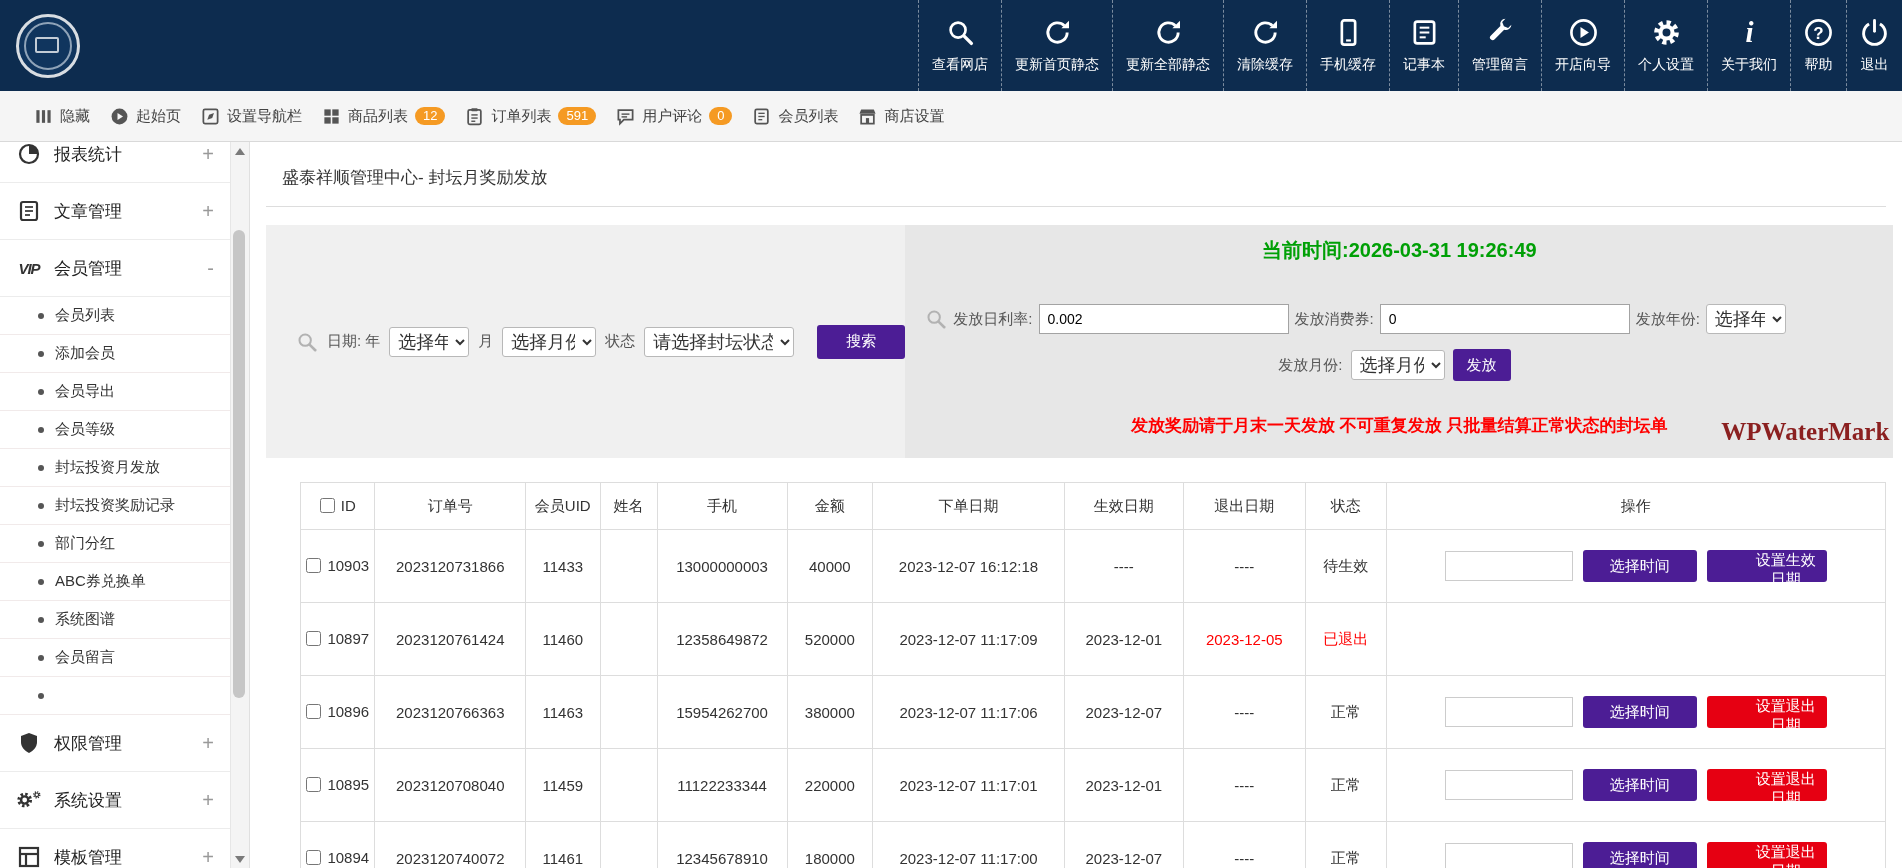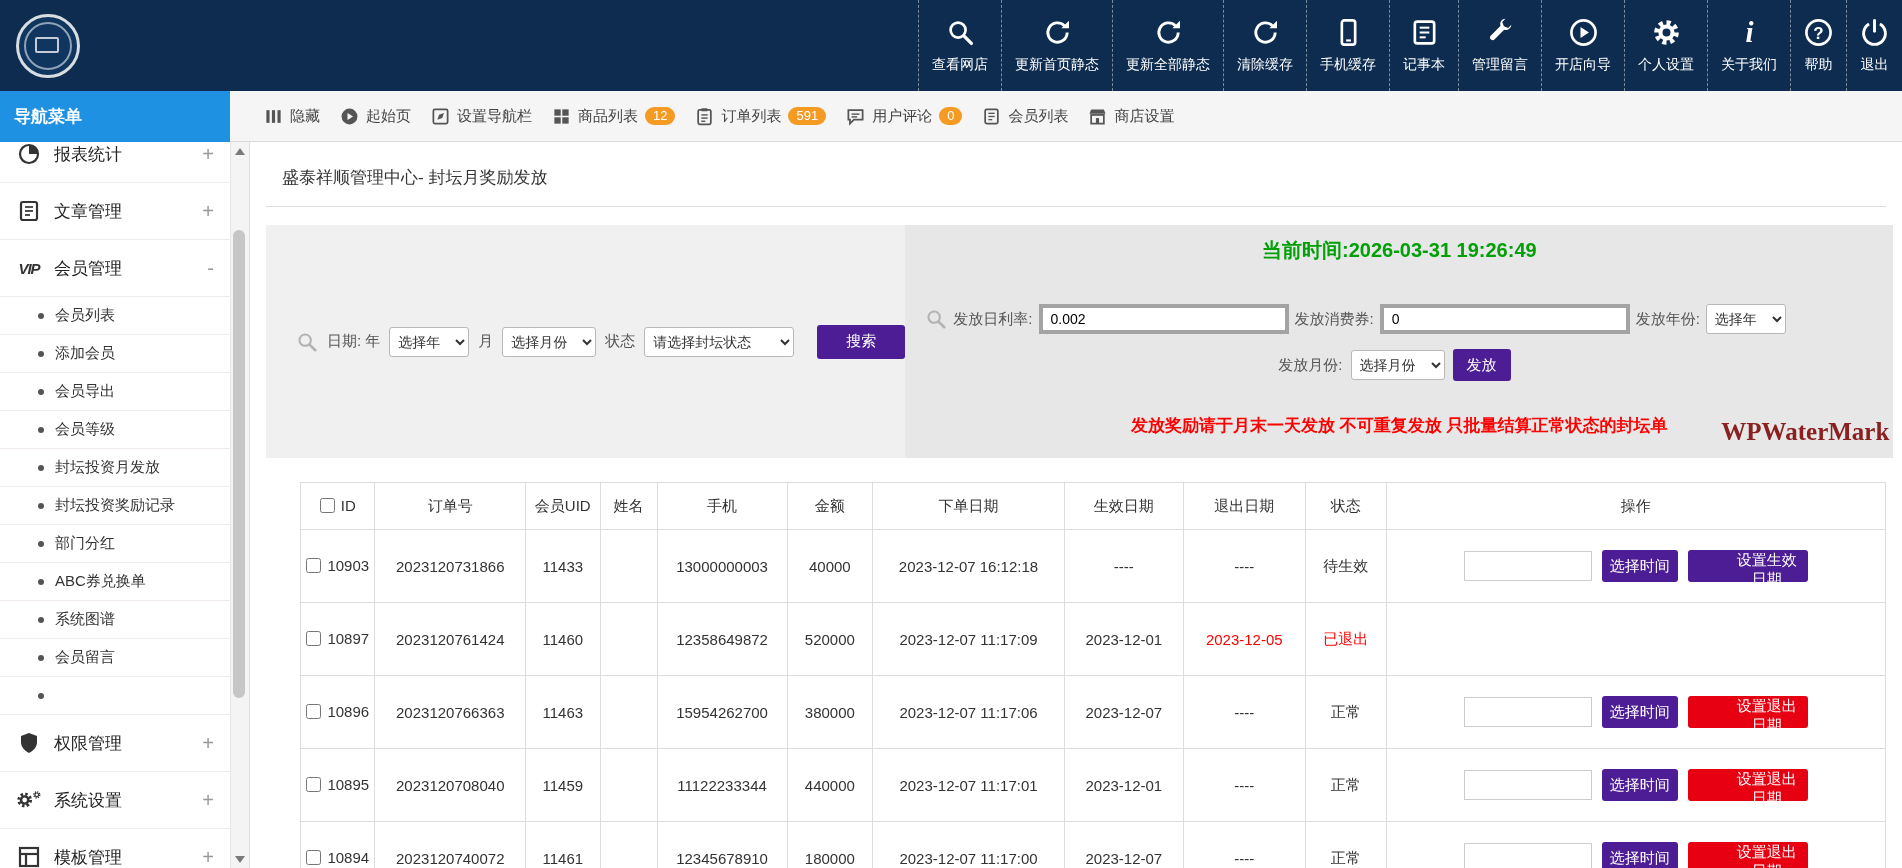"导航菜单" div.nav-menu-header { html: <div>导航菜单</div> -> none }
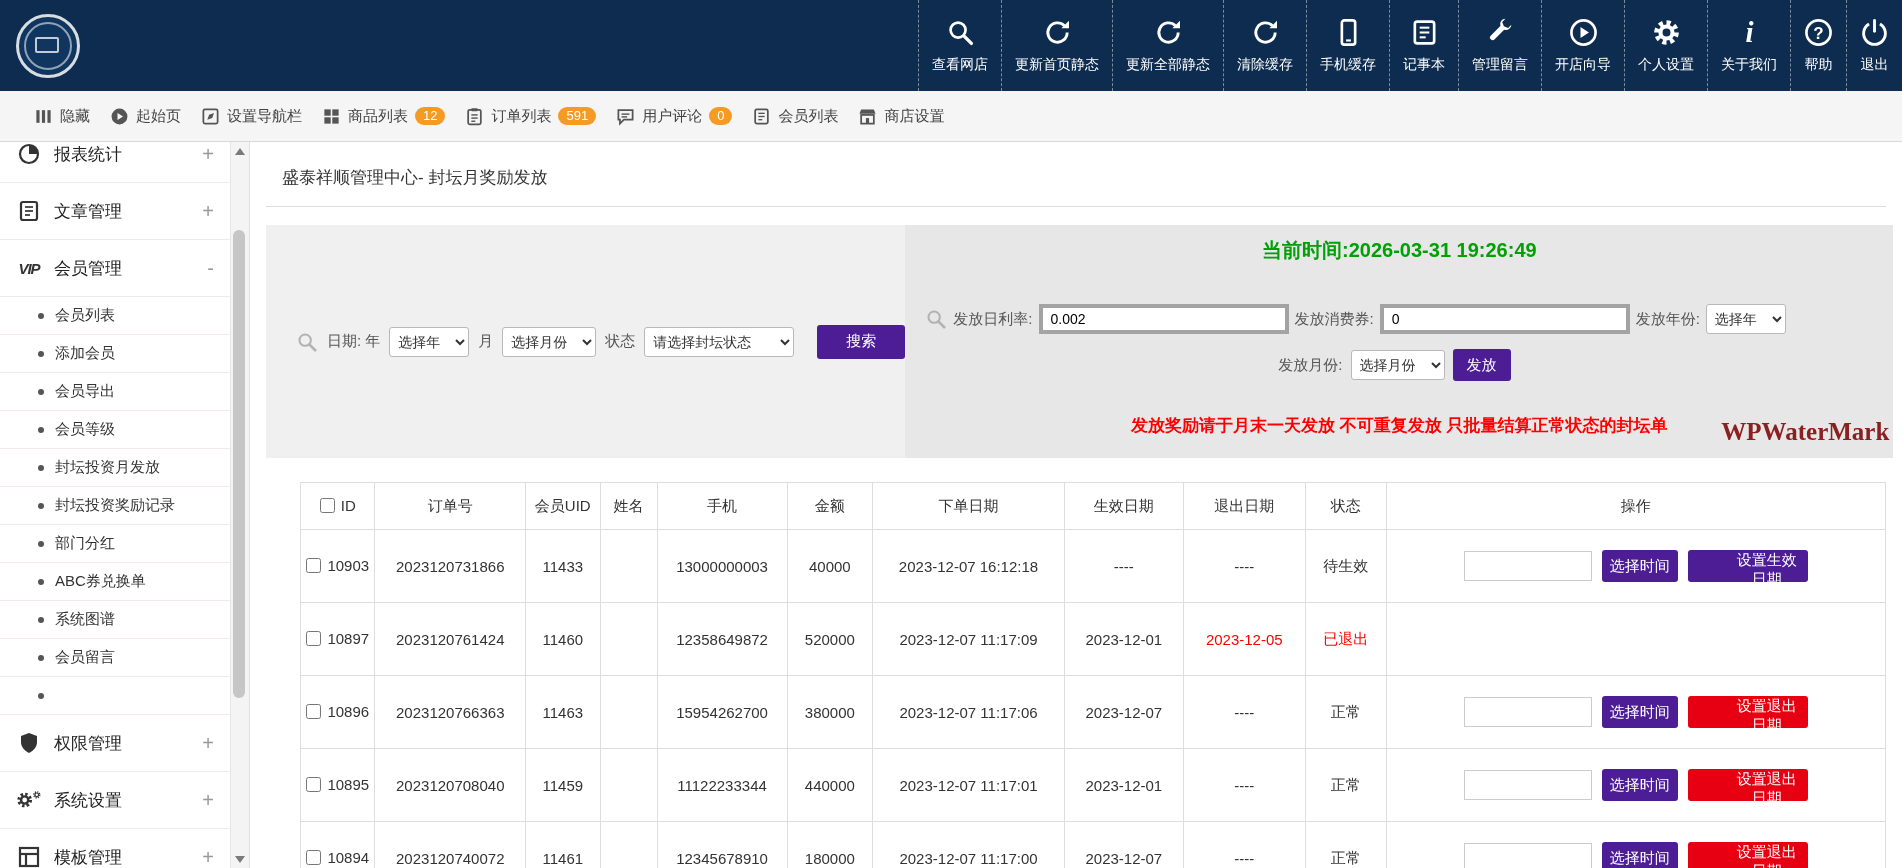"0.002" .panel-input { border: 4px solid #a3a3a3 -> 1px solid #a3a3a3 }
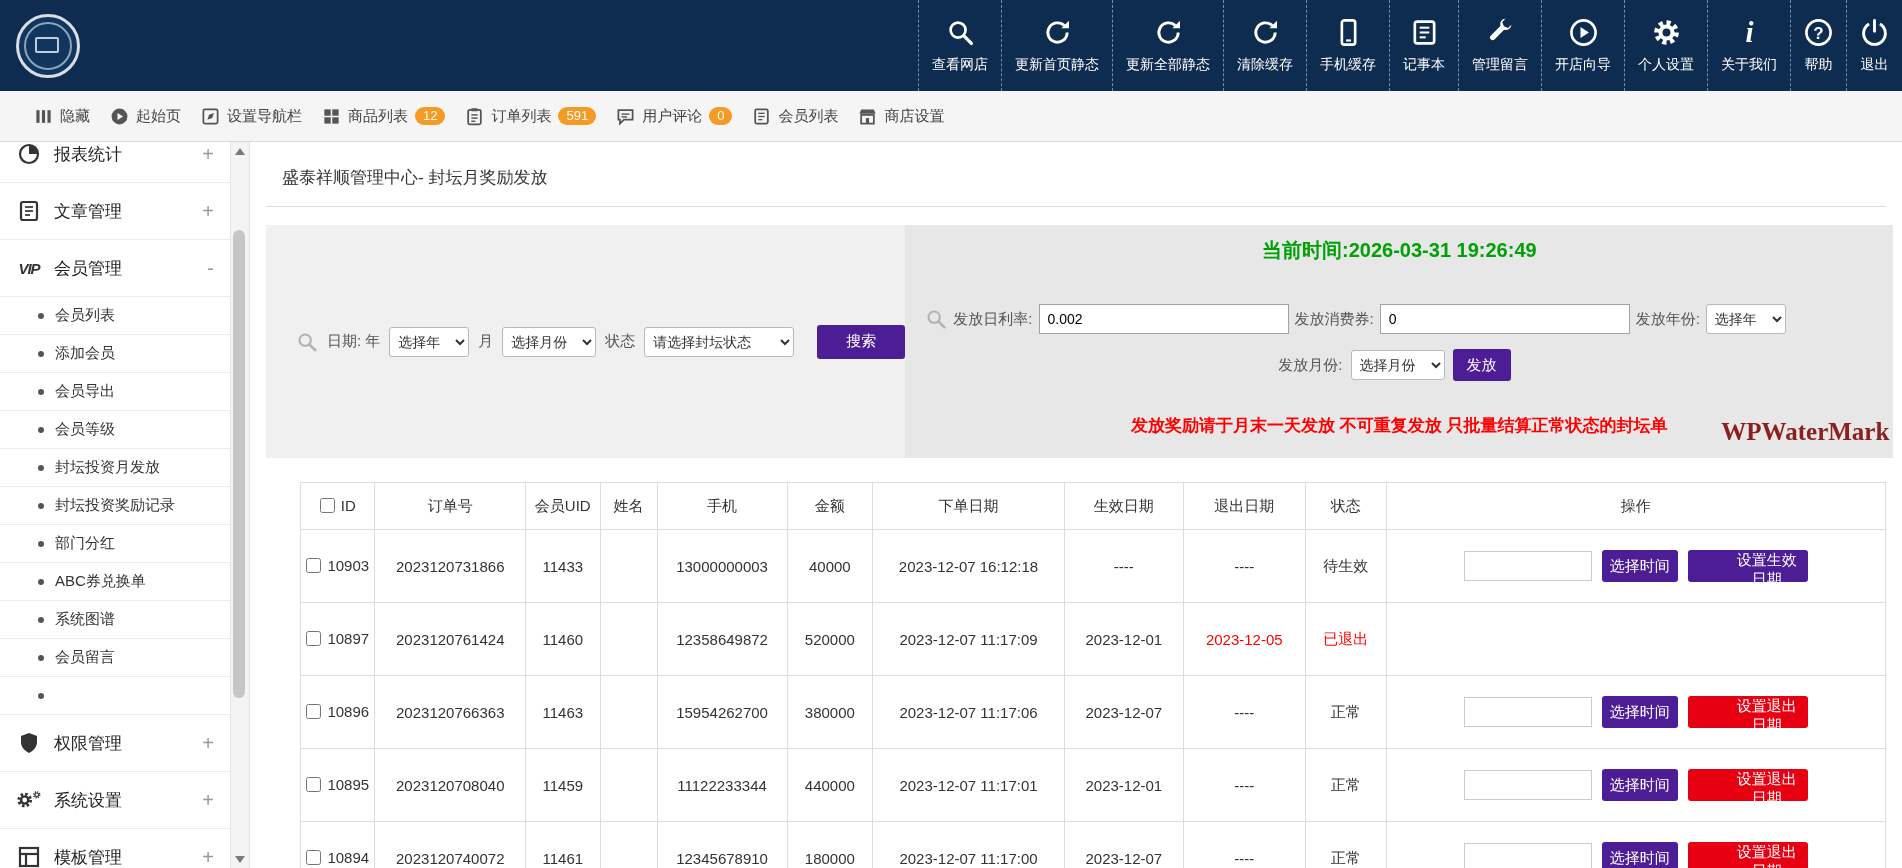"选择年" select { font-size: 14px -> 18px }
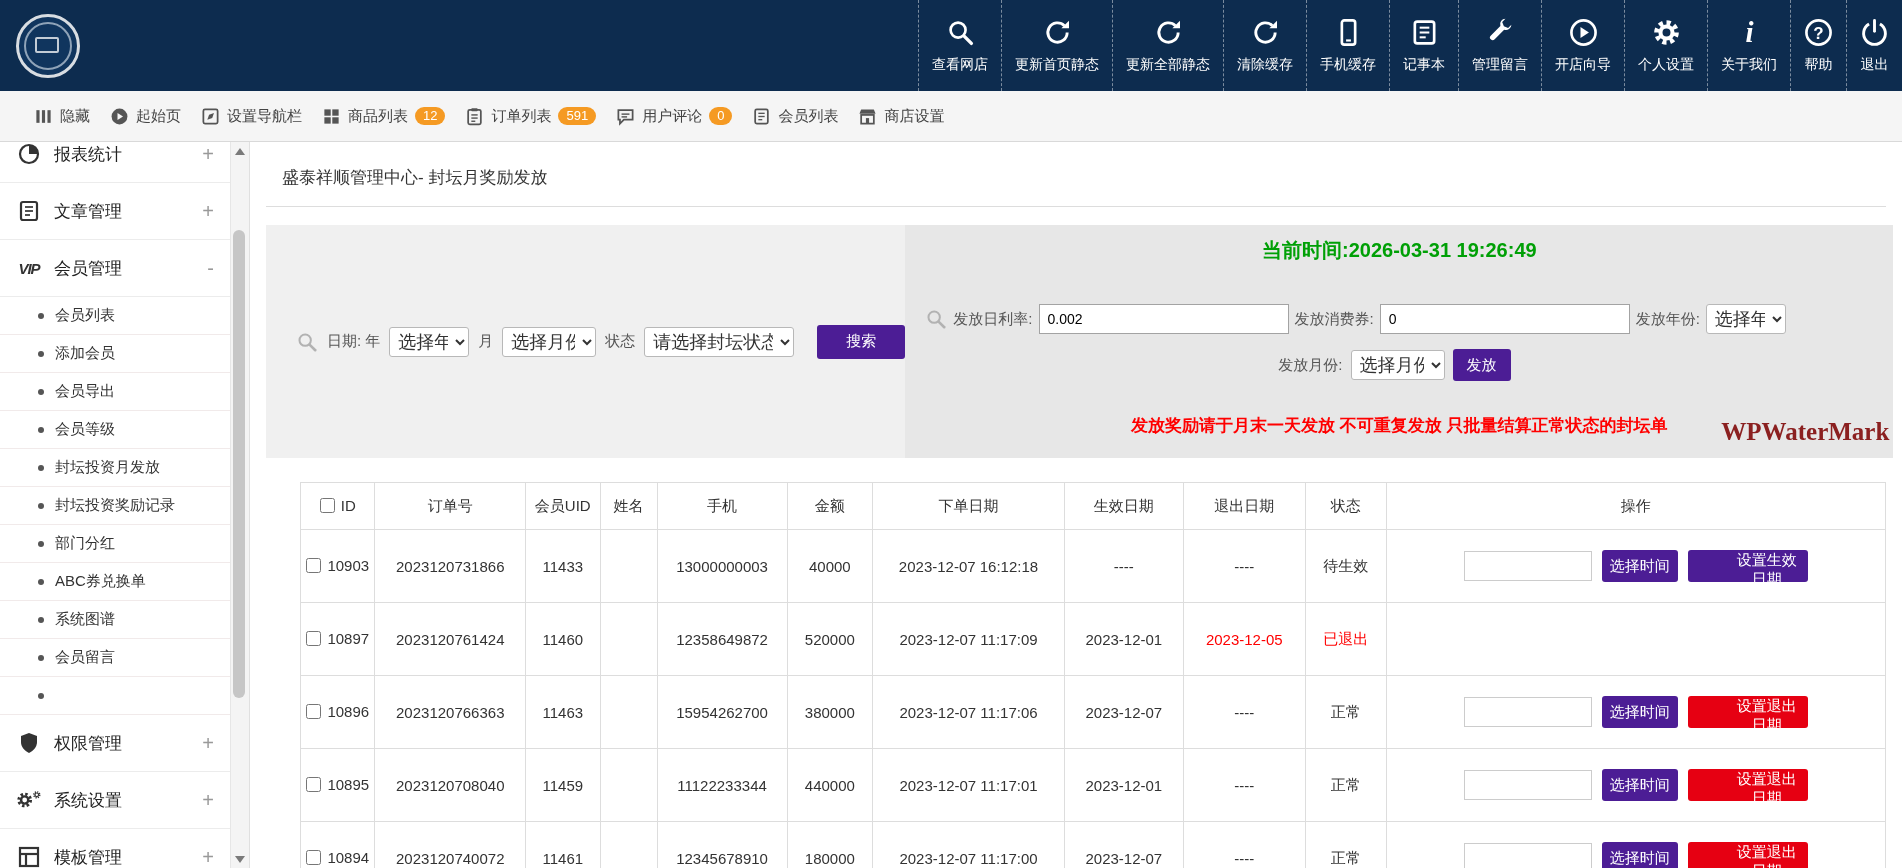"选择时间" .act-time { width: 76px -> 114px }
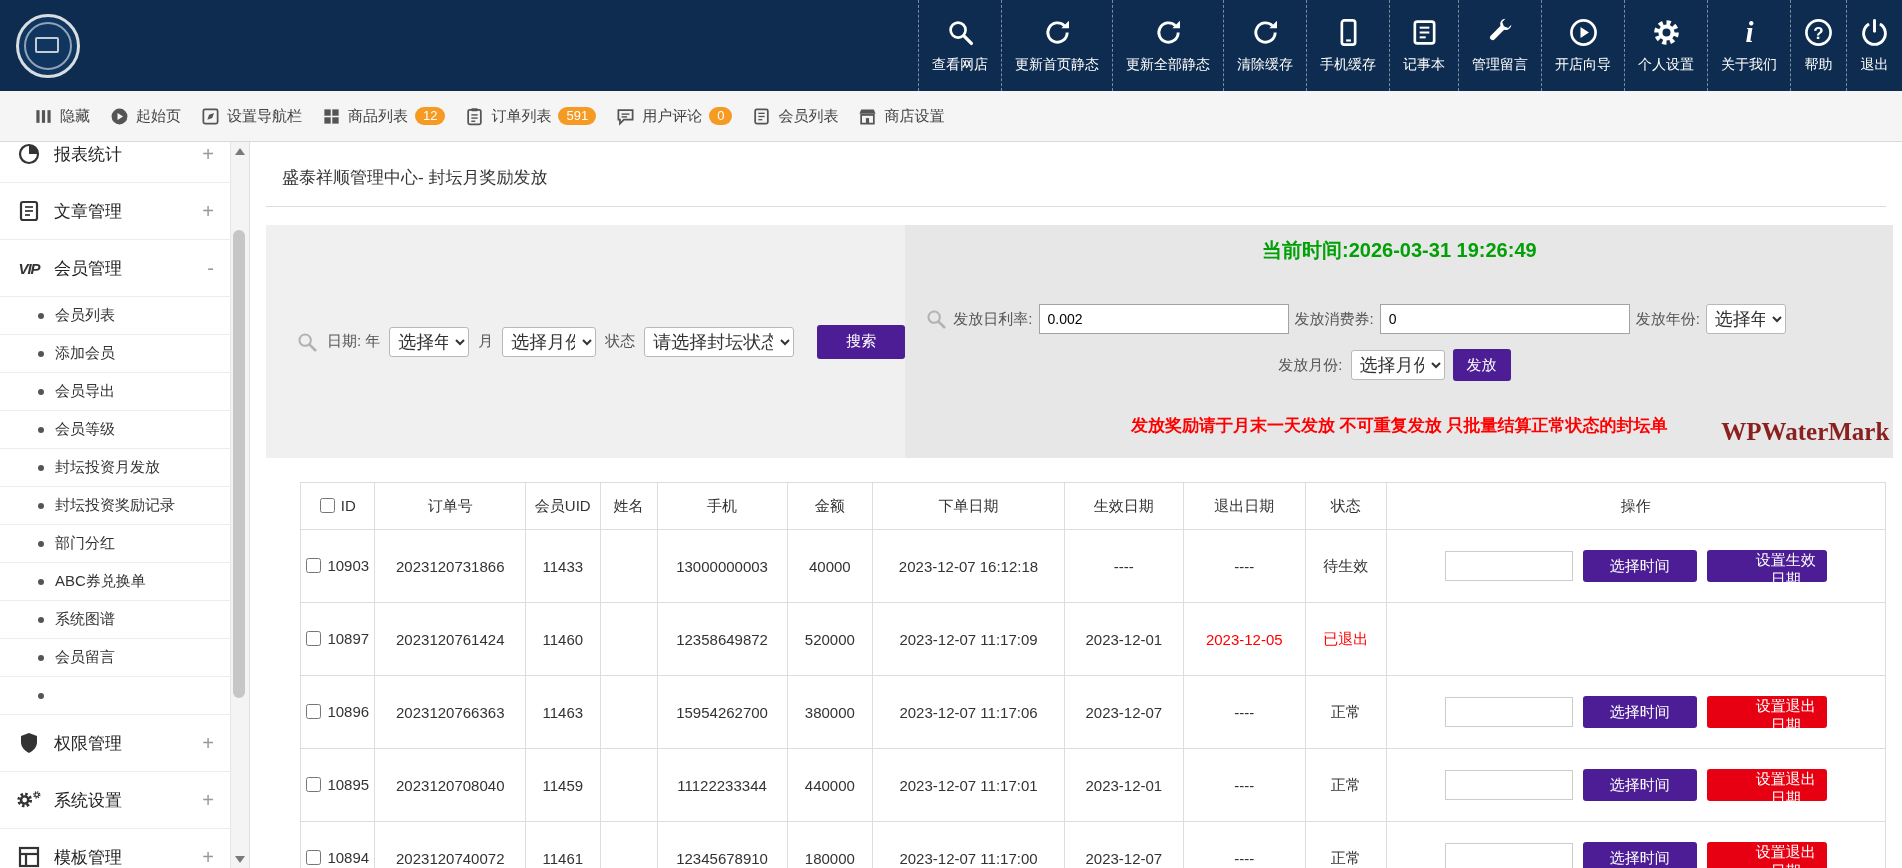"440000" td { text: 440000 -> 220000 }
